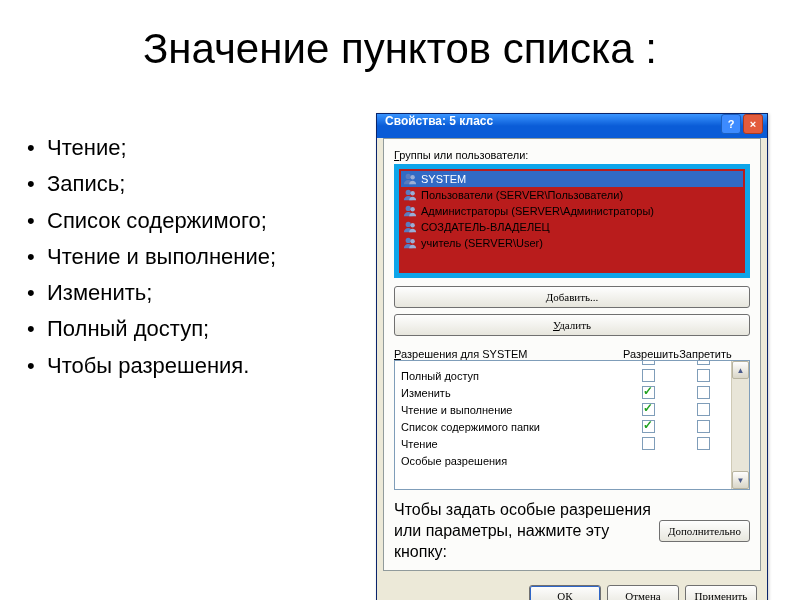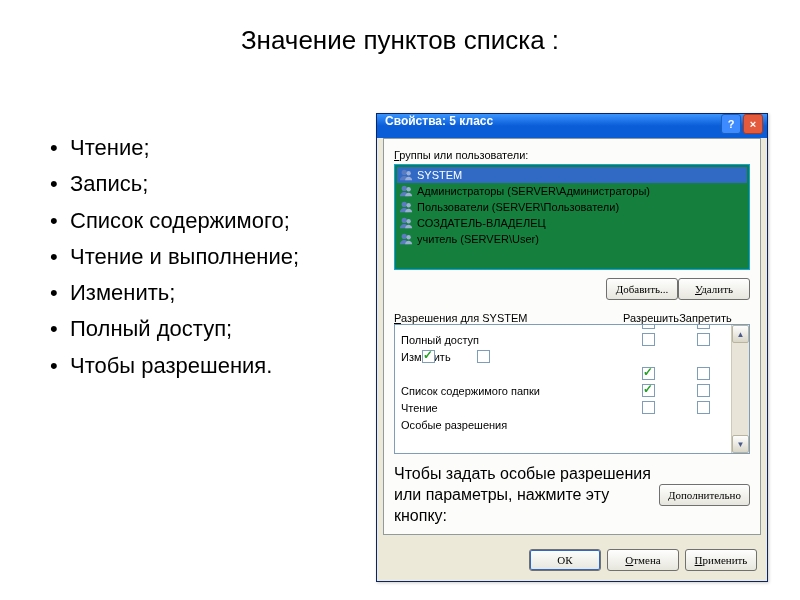"Значение пунктов списка :" .slide-title { font-size: 26px -> 42px }
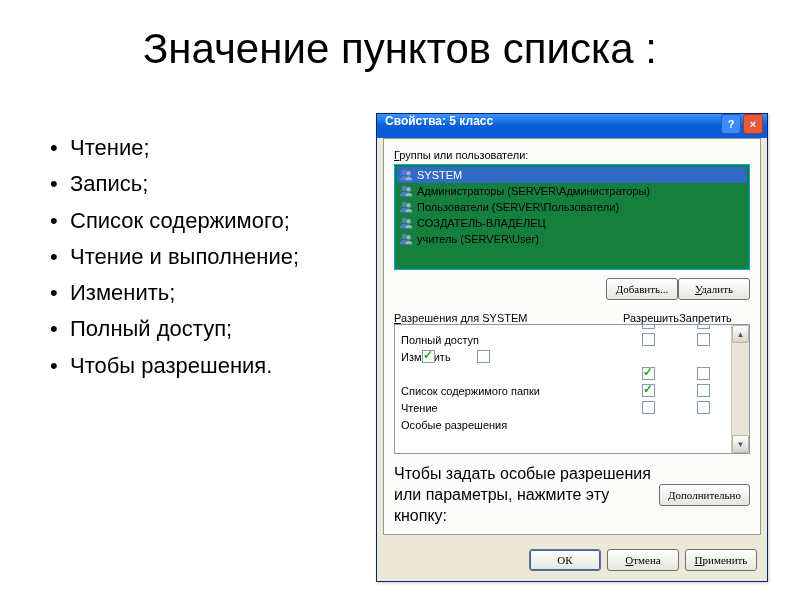"Чтение;" .bullet-list { left: 48px -> 25px }
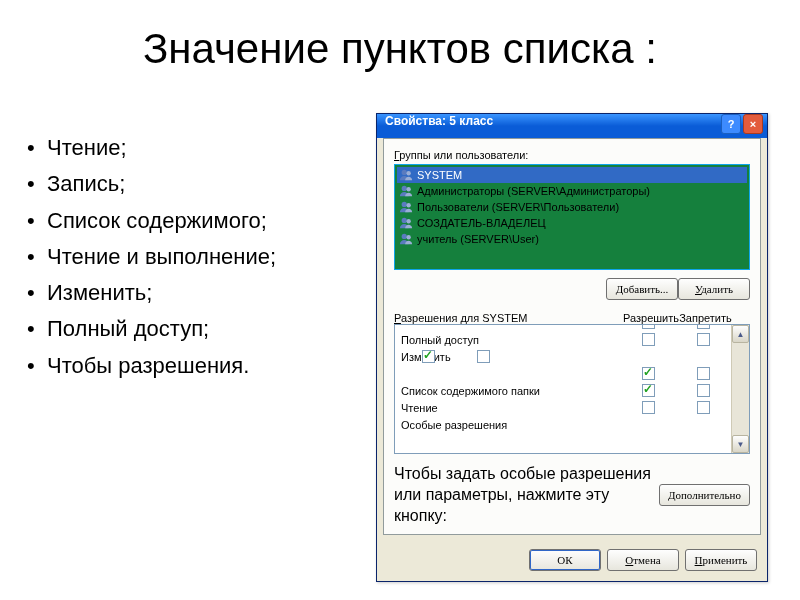"SYSTEM" .listbox { background: #15803d -> #b91c1c; border: 1px solid #0ea5e9 -> 5px solid #0ea5e9 }
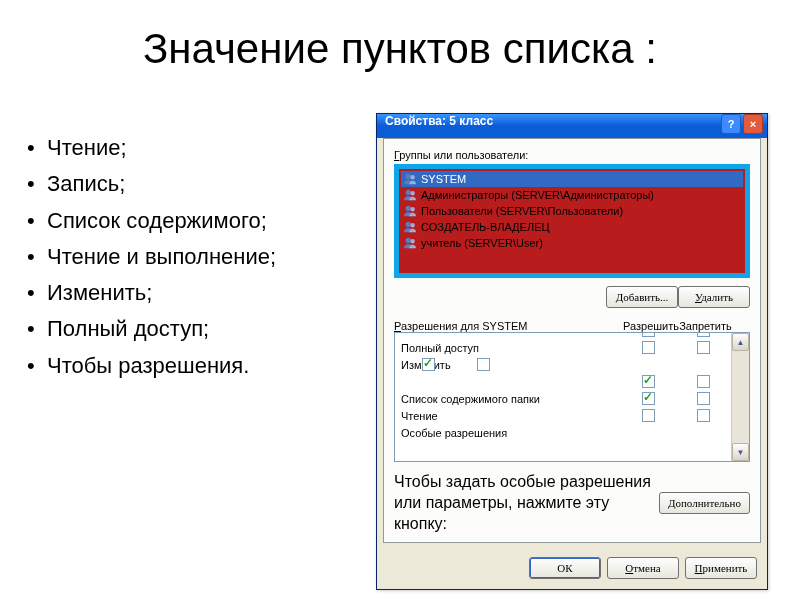"Администраторы (SERVER\Администраторы)" div.listbox-row { order: before "Пользователи (SERVER\Пользователи)" -> after "Пользователи (SERVER\Пользователи)" }
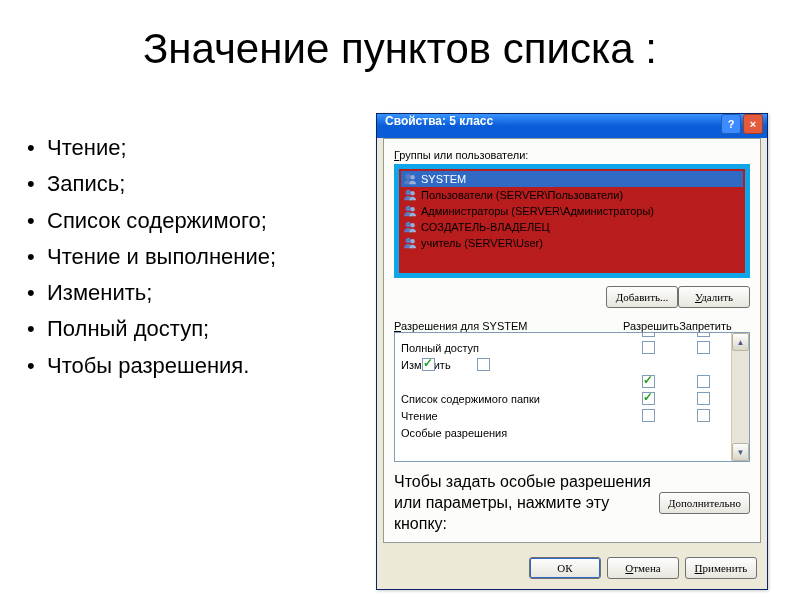"Добавить..." .btn-row { flex-direction: none -> column; gap: none -> 6px }
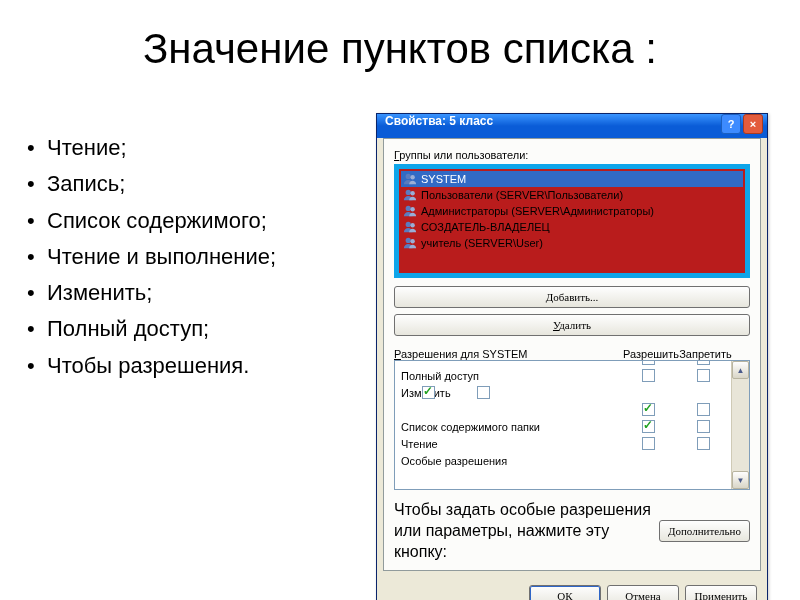"Чтение и выполнение" div.name { html: none -> <div>Чтение и выполнение</div> }
